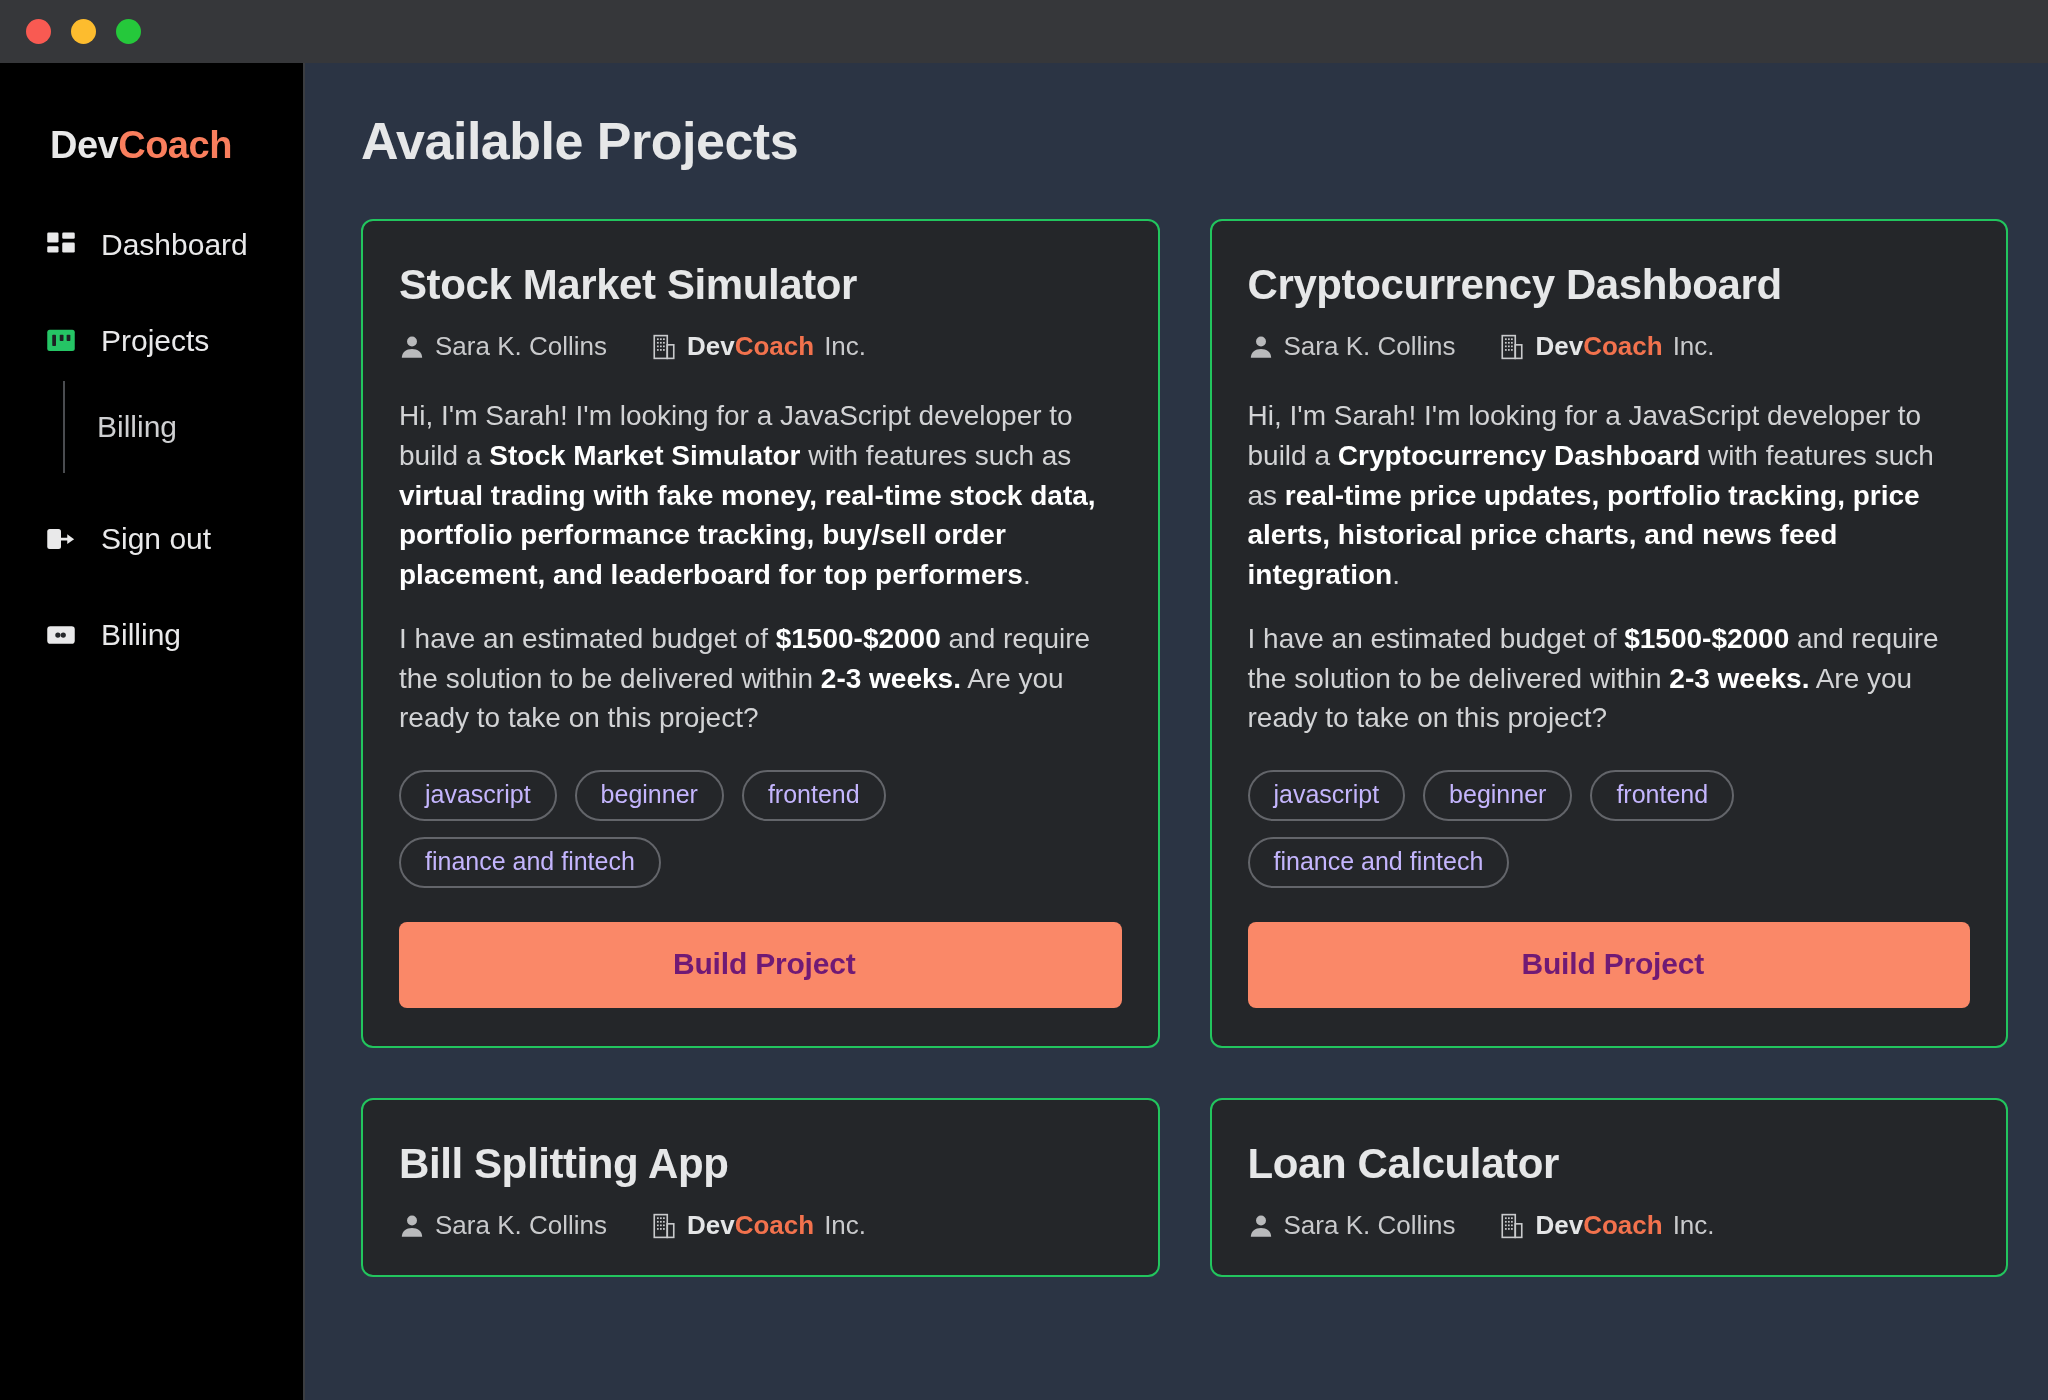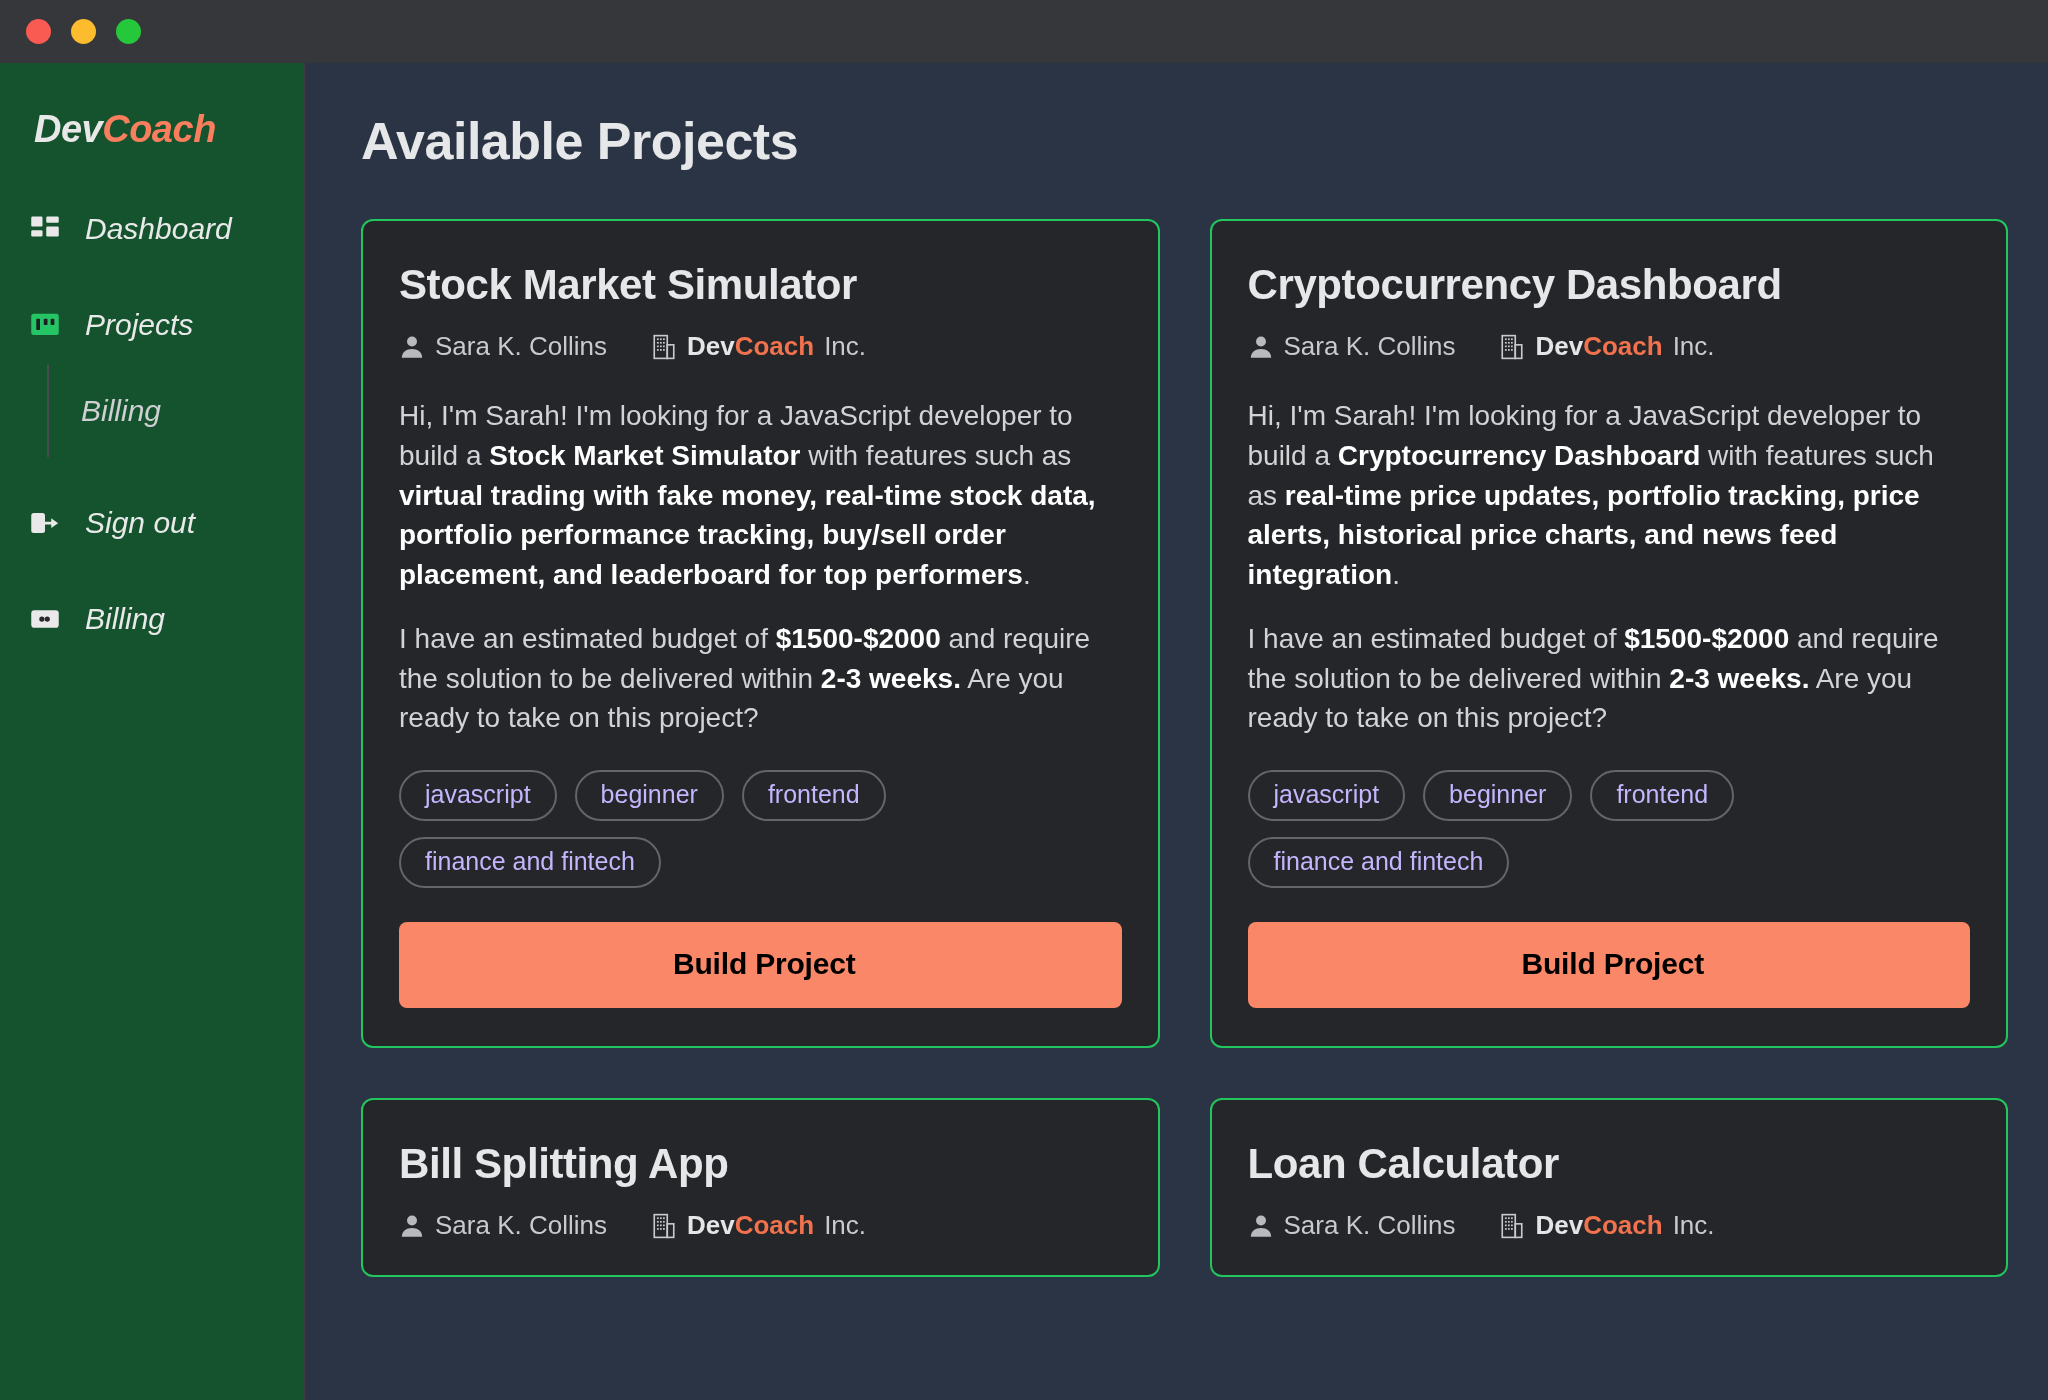"DevCoach" .sidebar { background: #14532d -> #000000; font-style: italic -> none; padding: 0 -> 16px }
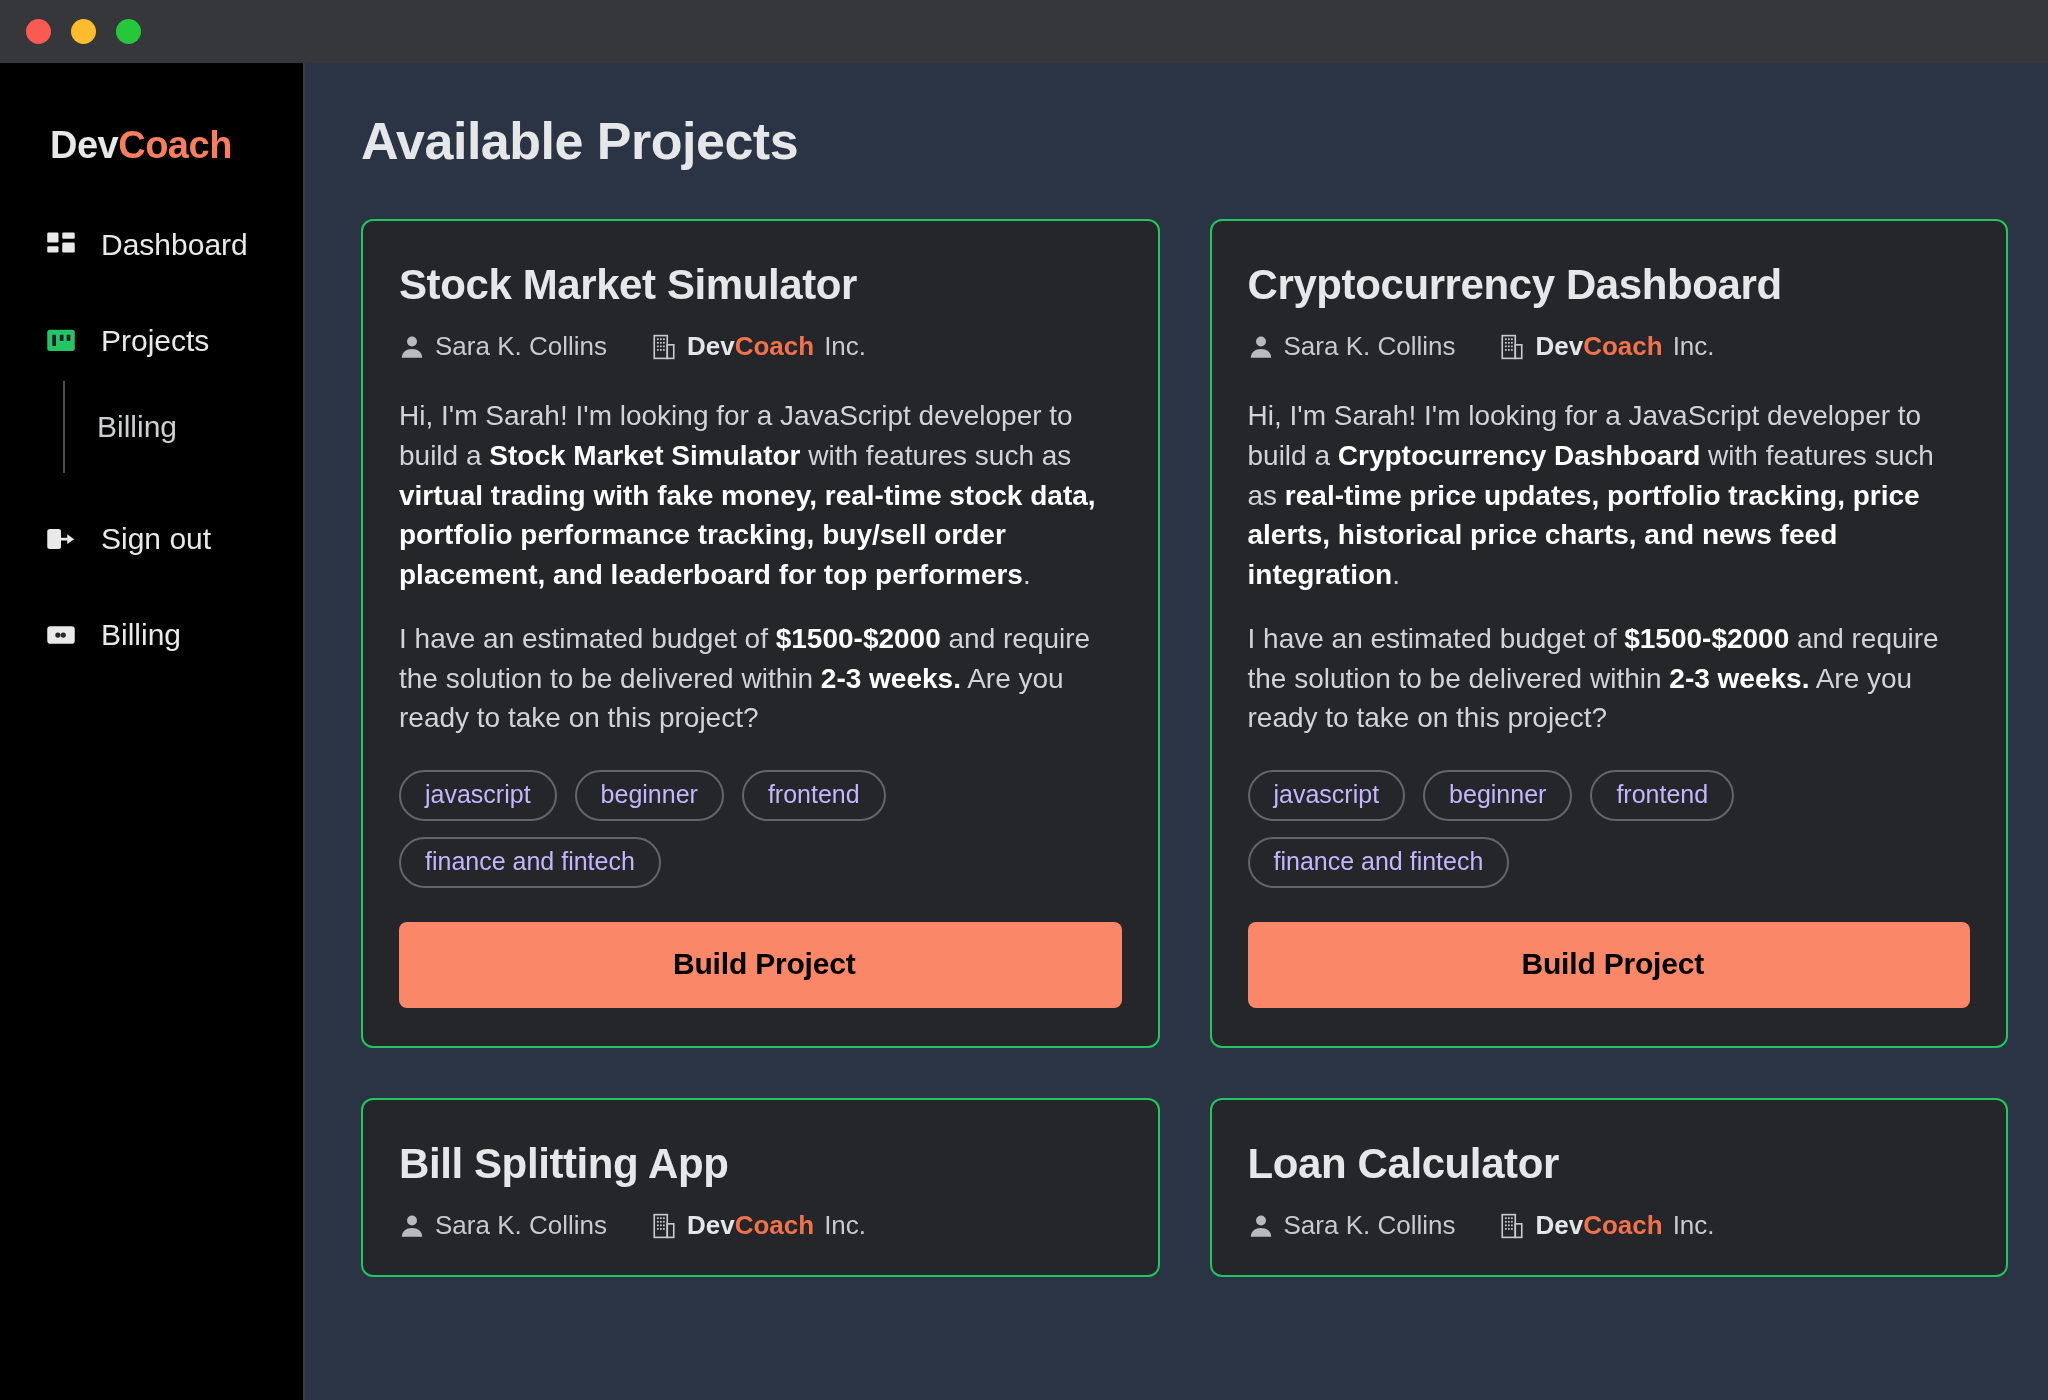"Build Project" .build-btn { color: #000000 -> #701a75 }
